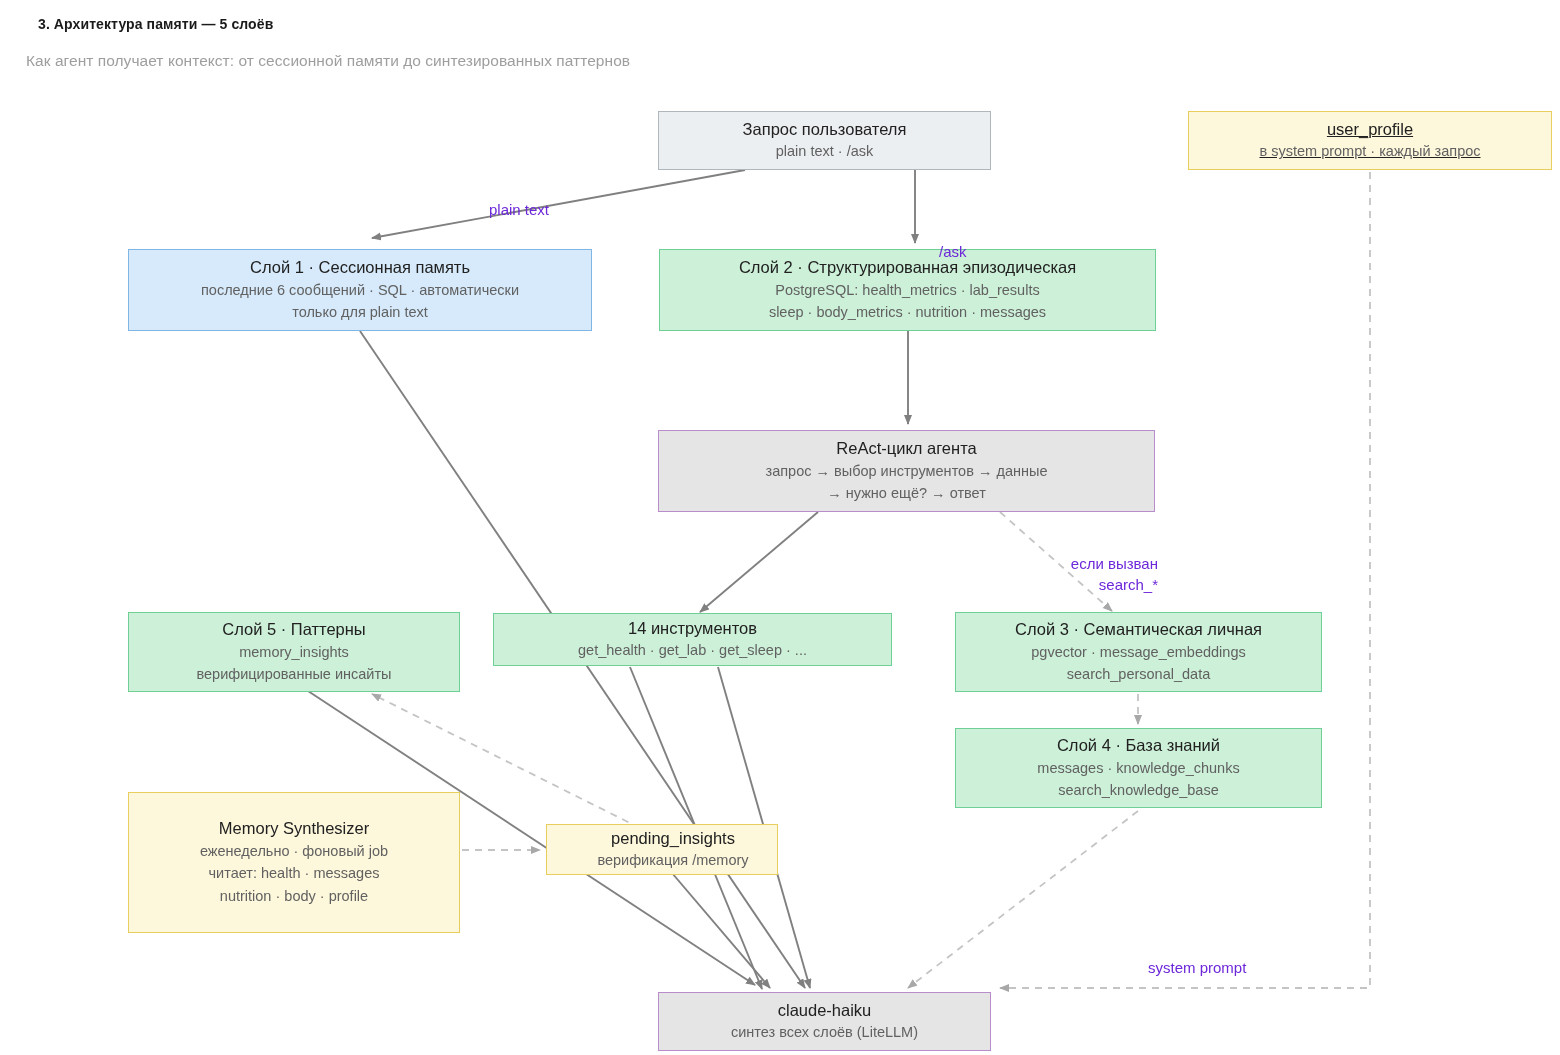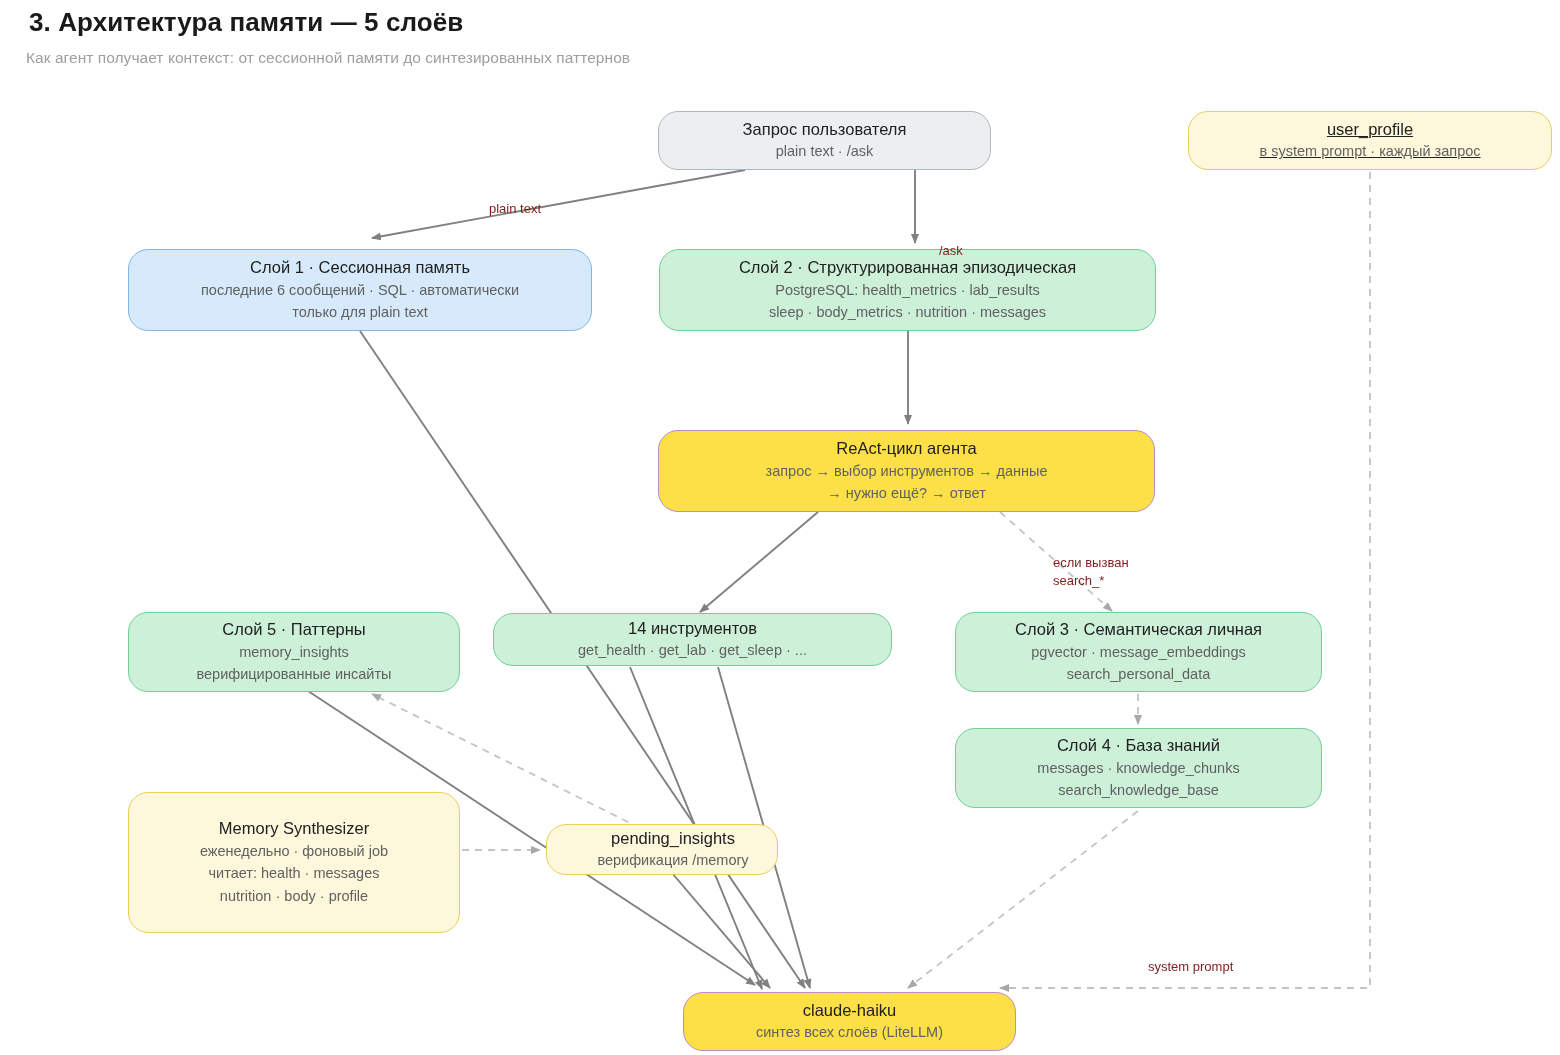"3. Архитектура памяти — 5" #page-title { font-size: 26px -> 14px; margin: 3px -> 12px }
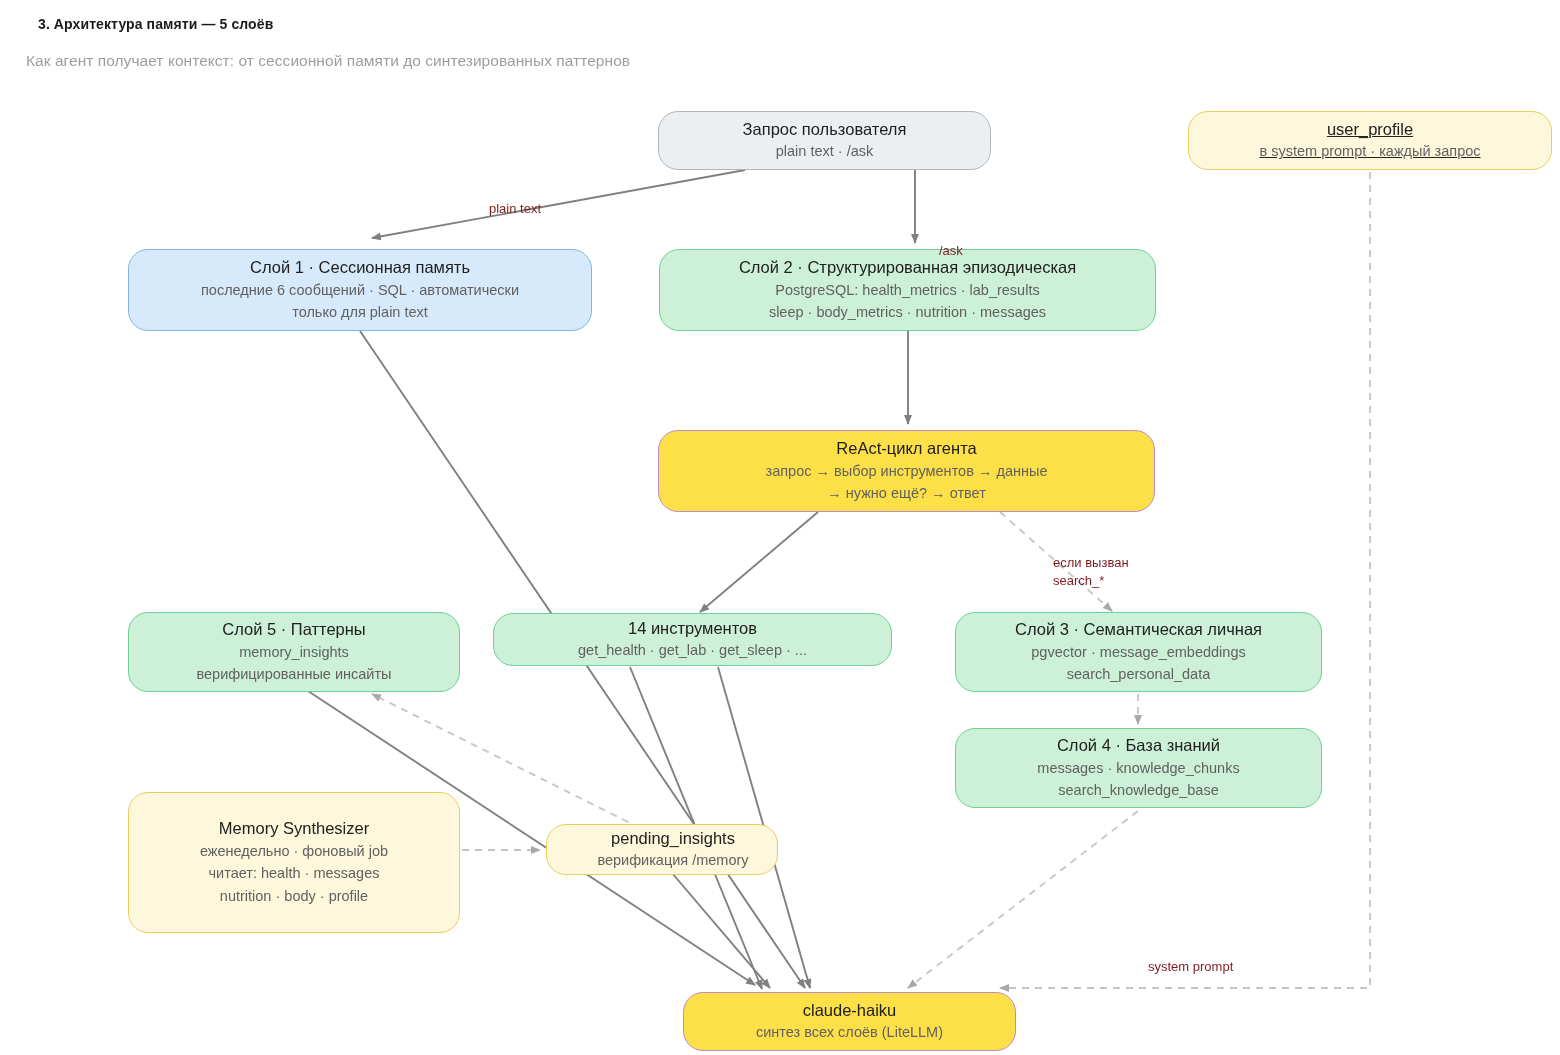"Запрос пользователя" .node { border-radius: 20px -> 0 }
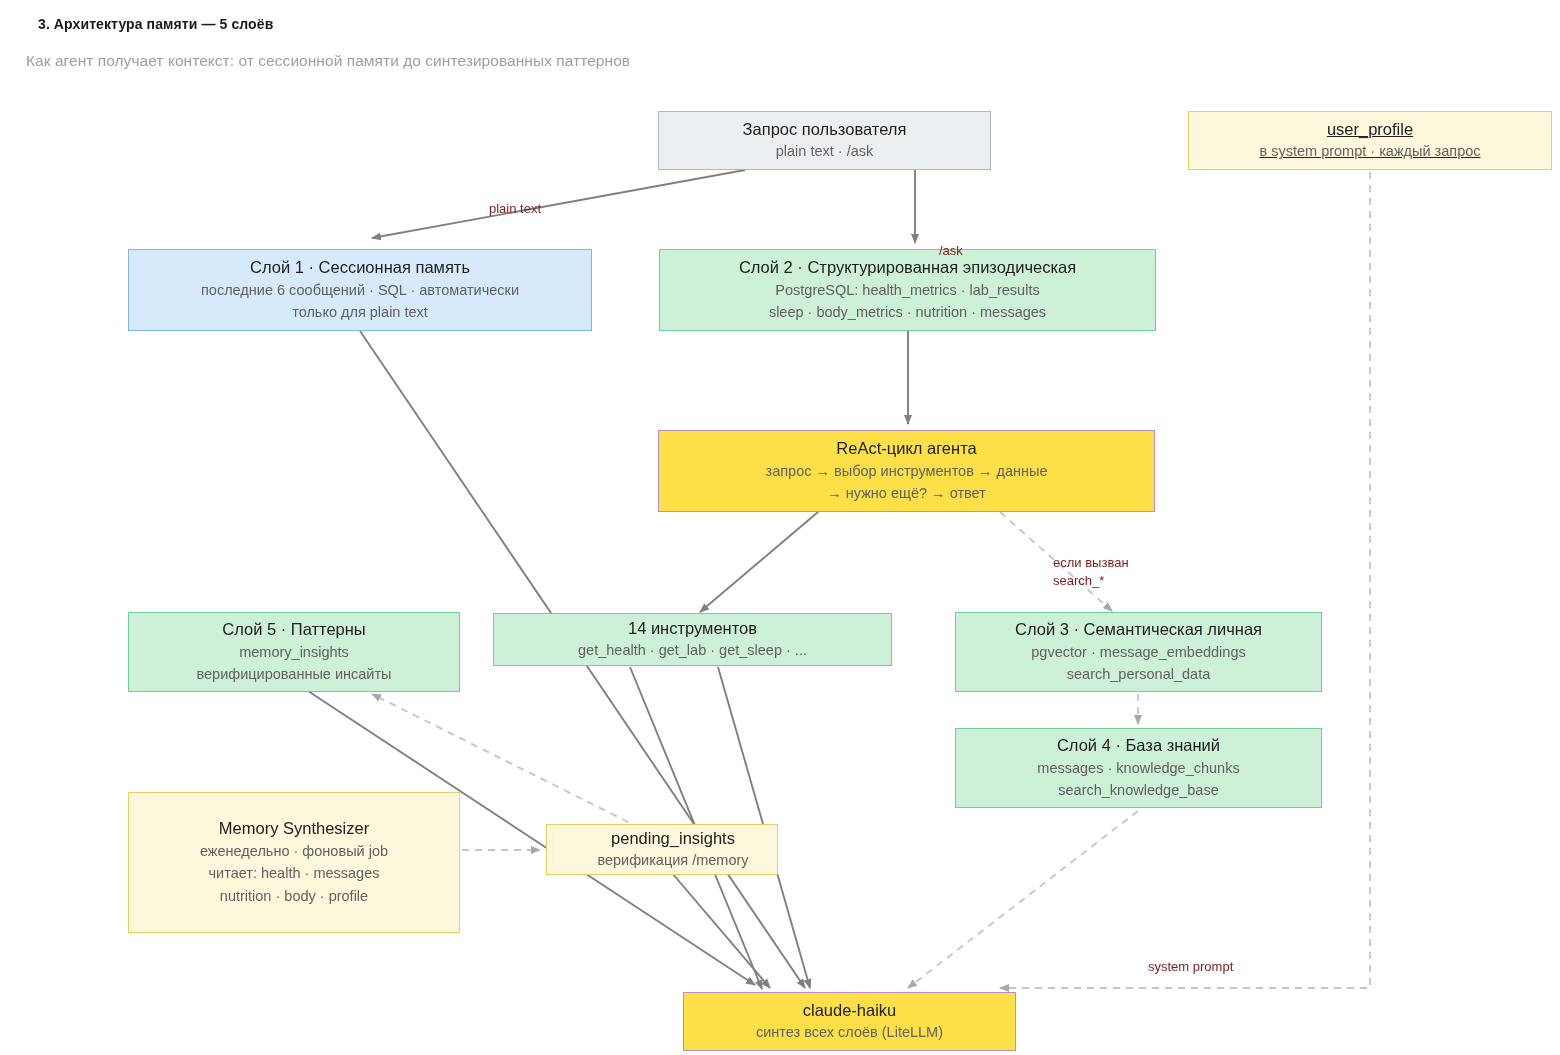"plain text" .edge-label { color: #7f1d1d -> #6d28d9; font-size: 13px -> 15px; text-align: left -> right }
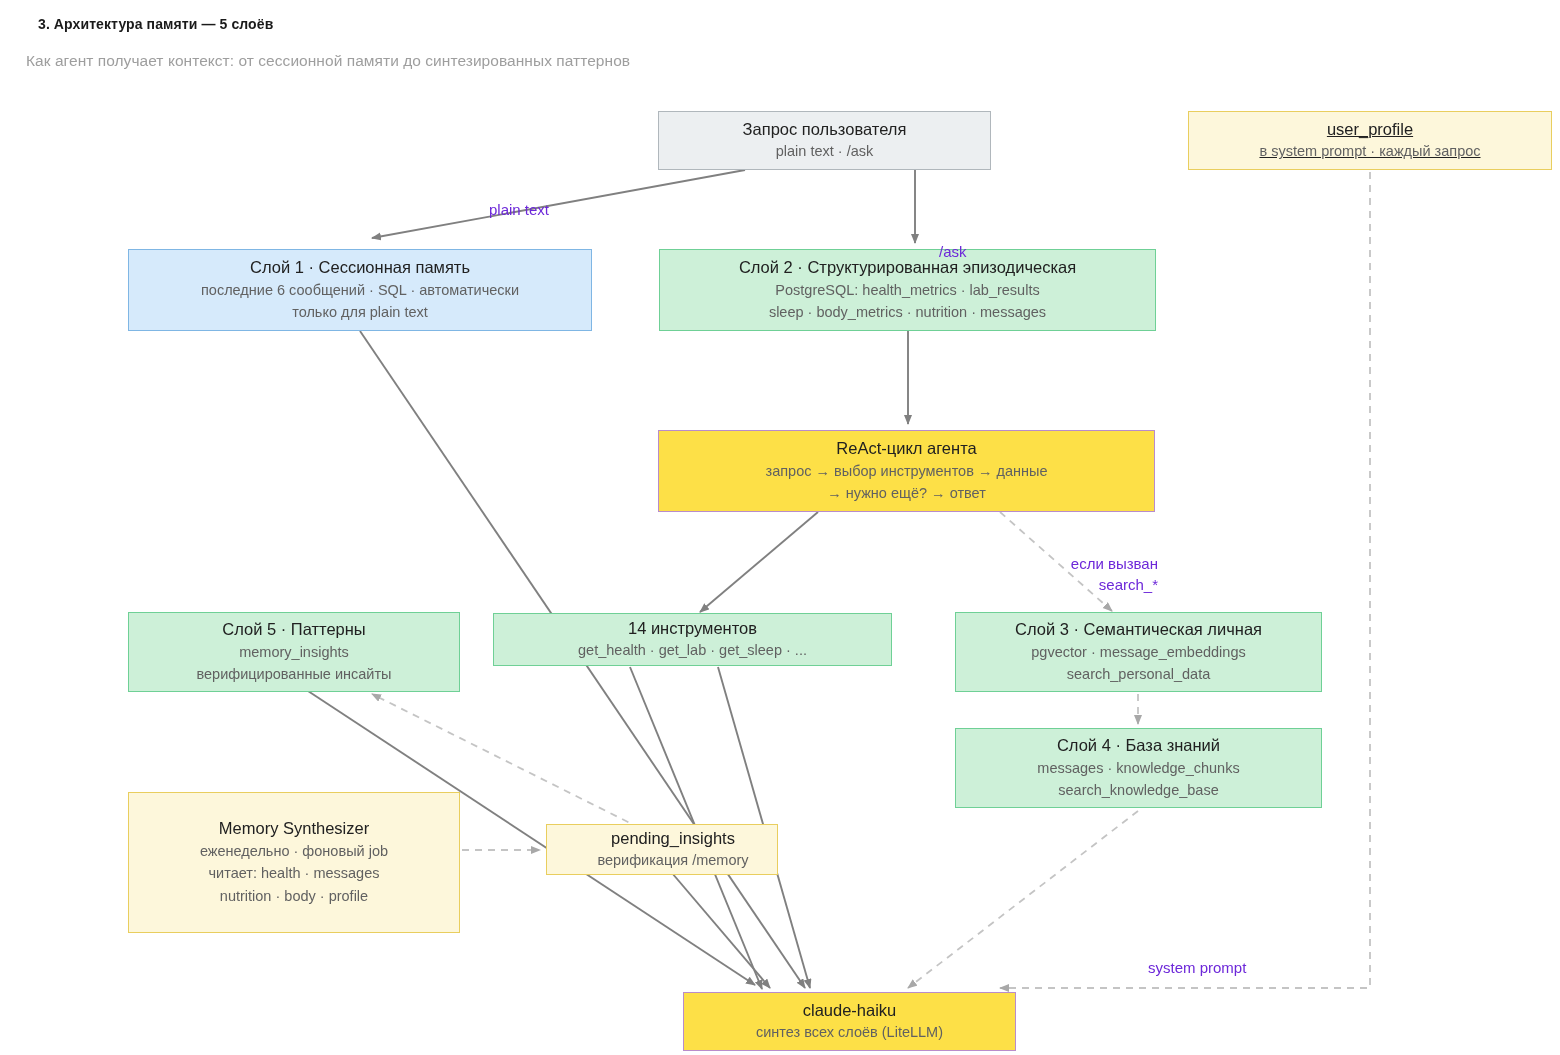"ReAct-цикл агента" .sk-purple { background: #fde047 -> #e5e5e5 }
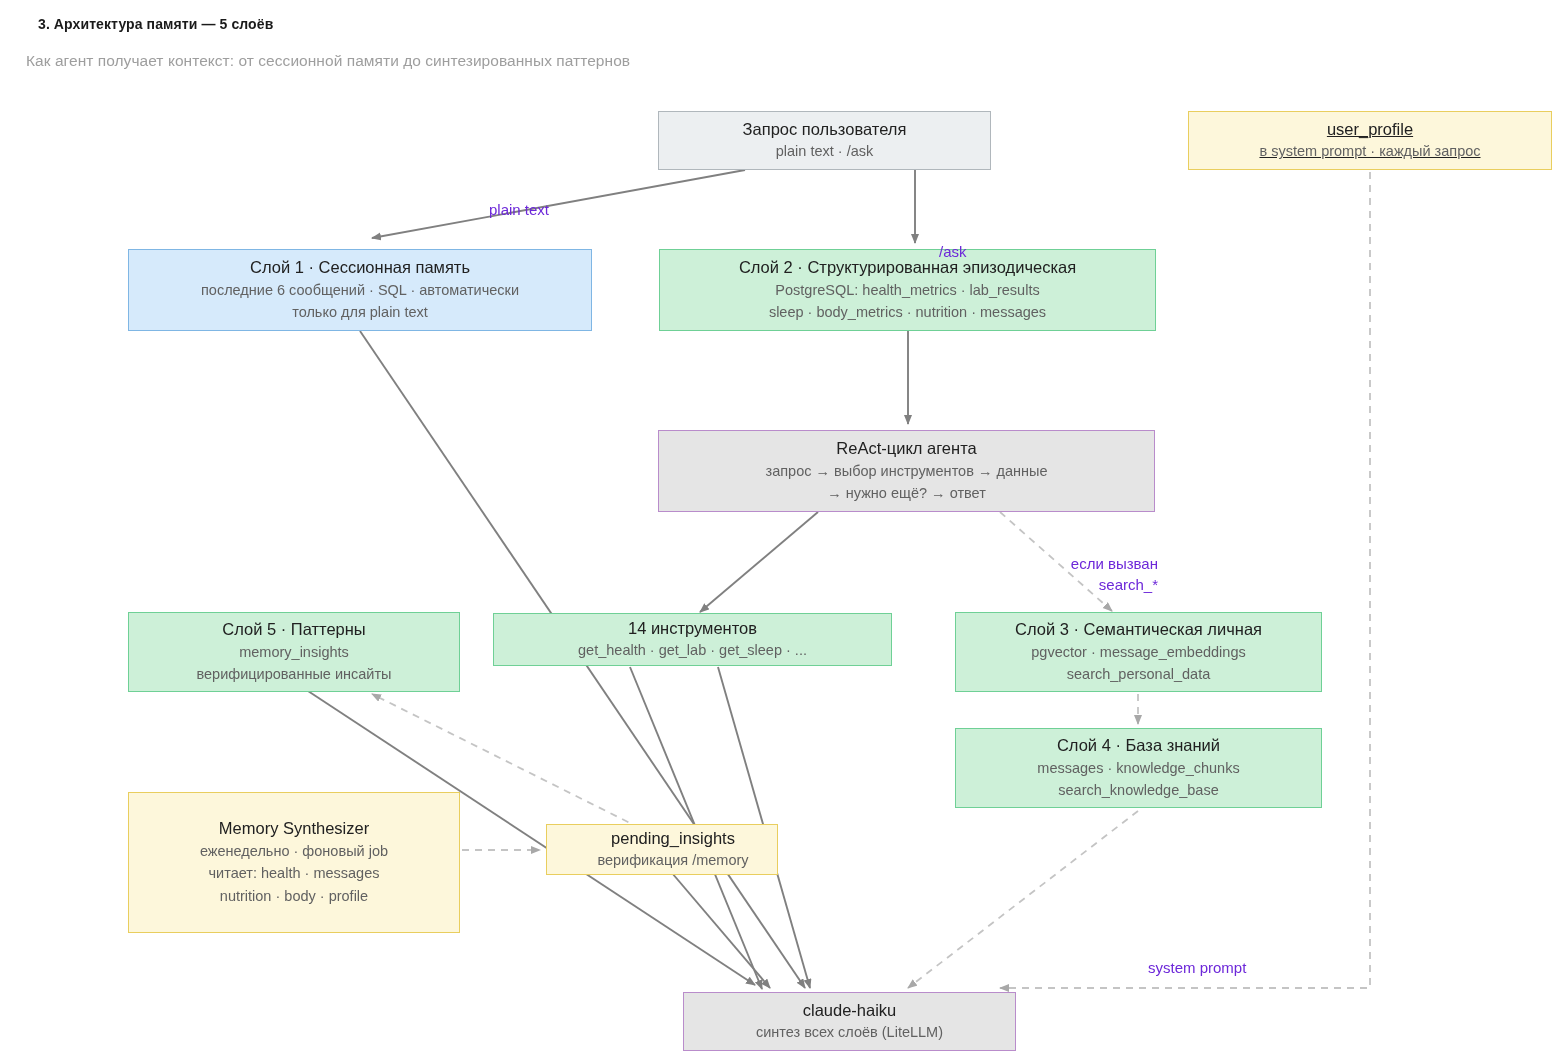"claude-haiku" div.node { margin-left: 25px -> none }
